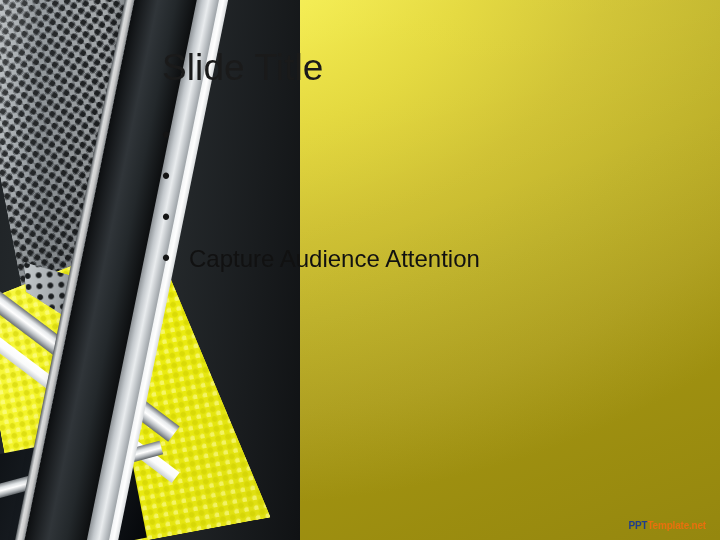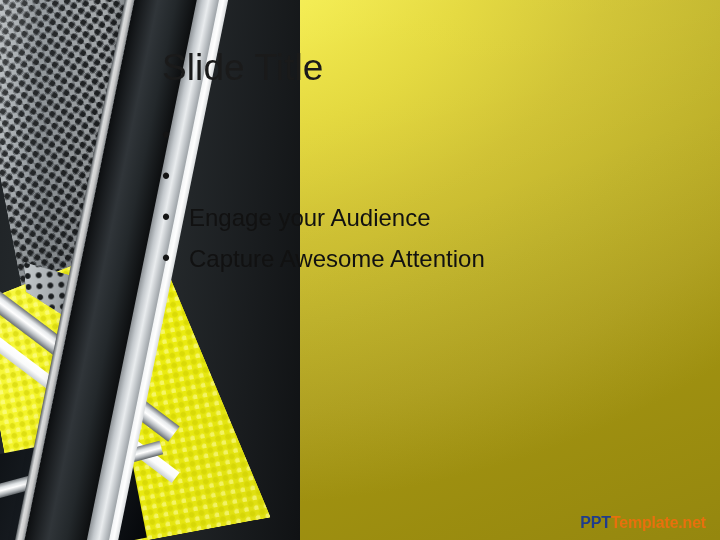"Engage your Audience" span.bullet-text { html: <span>Engage your Audience</span> -> none }
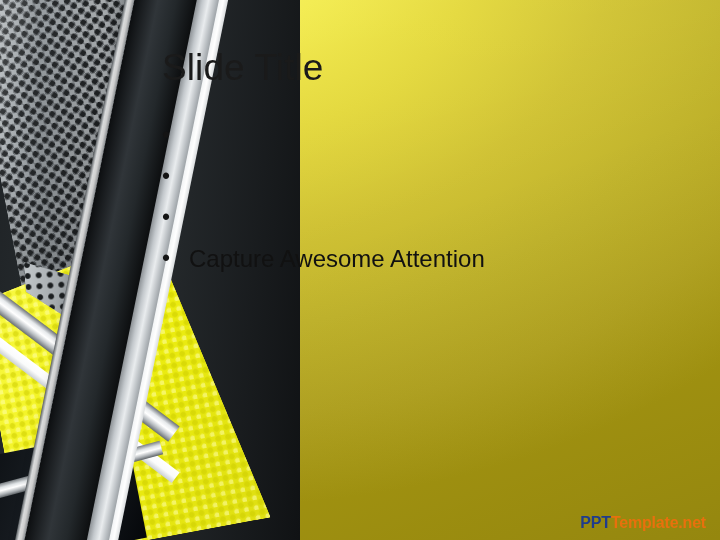"Capture Awesome Attention" span.bullet-text { text: Awesome -> Audience }
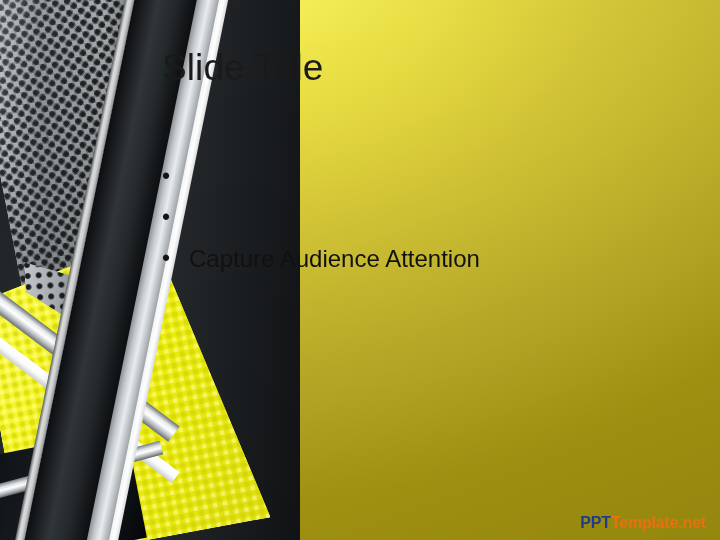"PPTTemplate.net" .watermark { font-size: 16px -> 10px }
